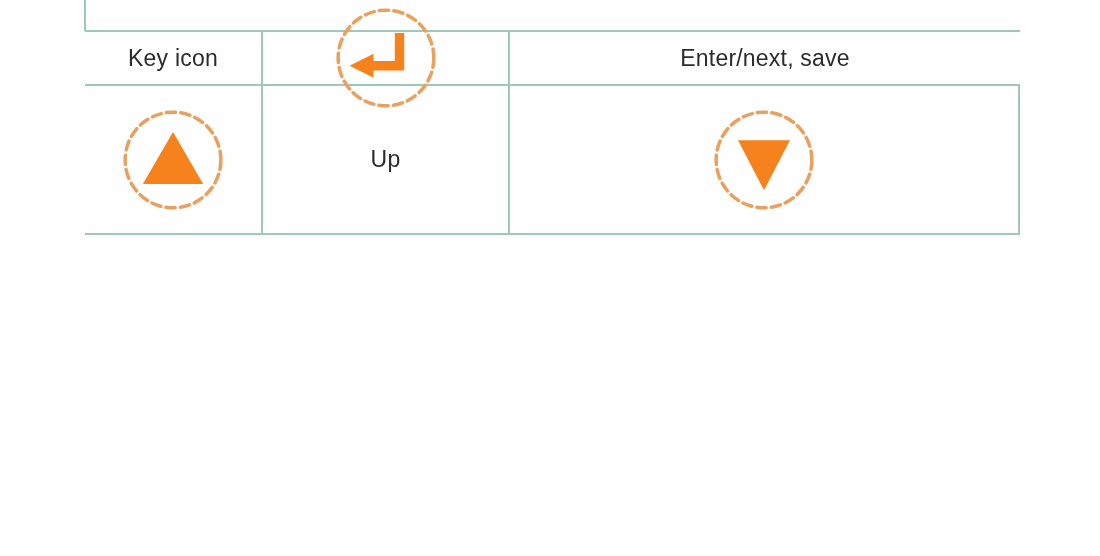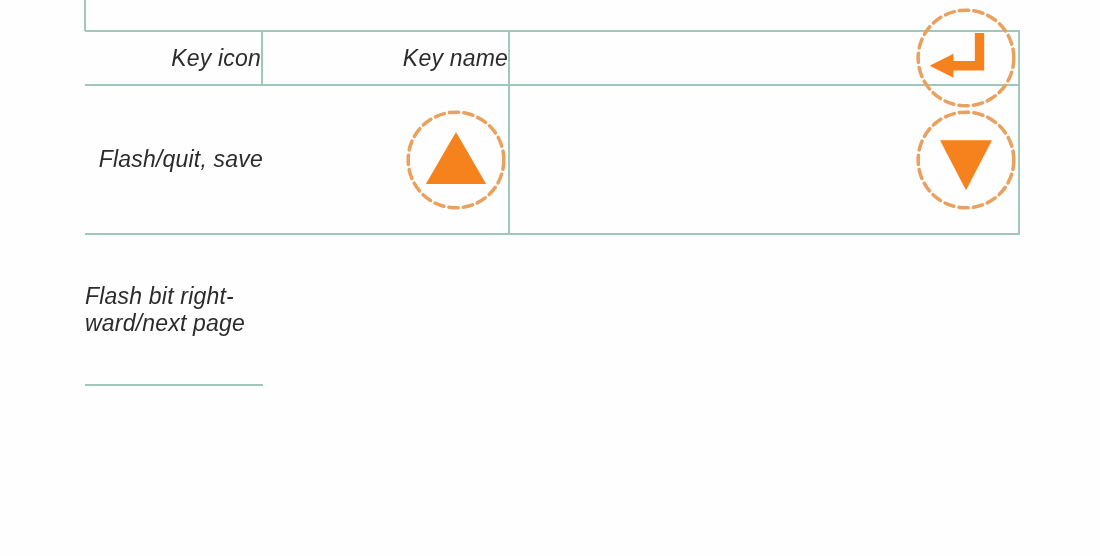"Key icon" .cell { font-style: italic -> none; justify-content: flex-end -> center }
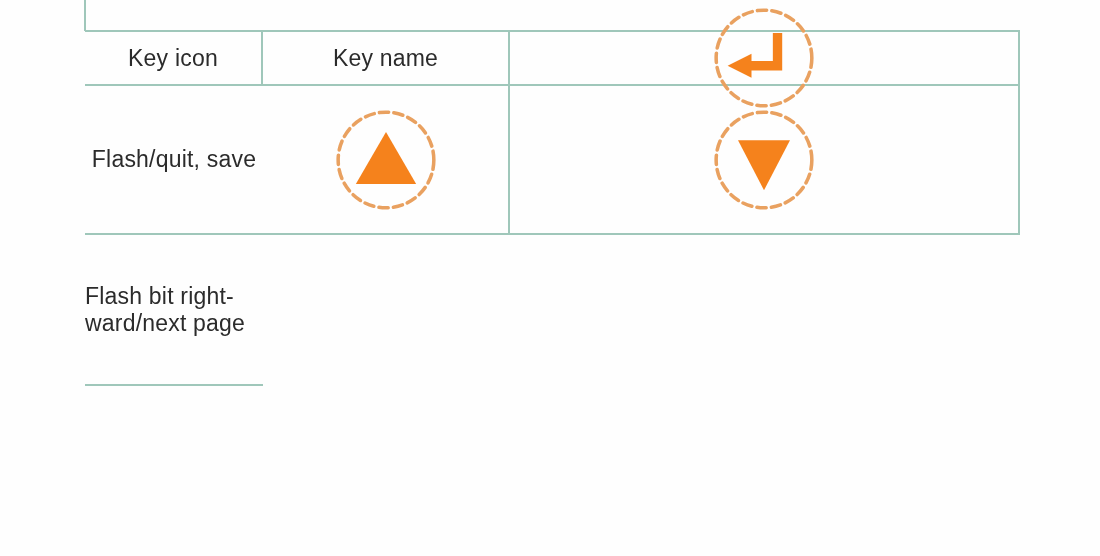"Key name" div.cell { html: <div> <span>Key name</span> </div> -> none }
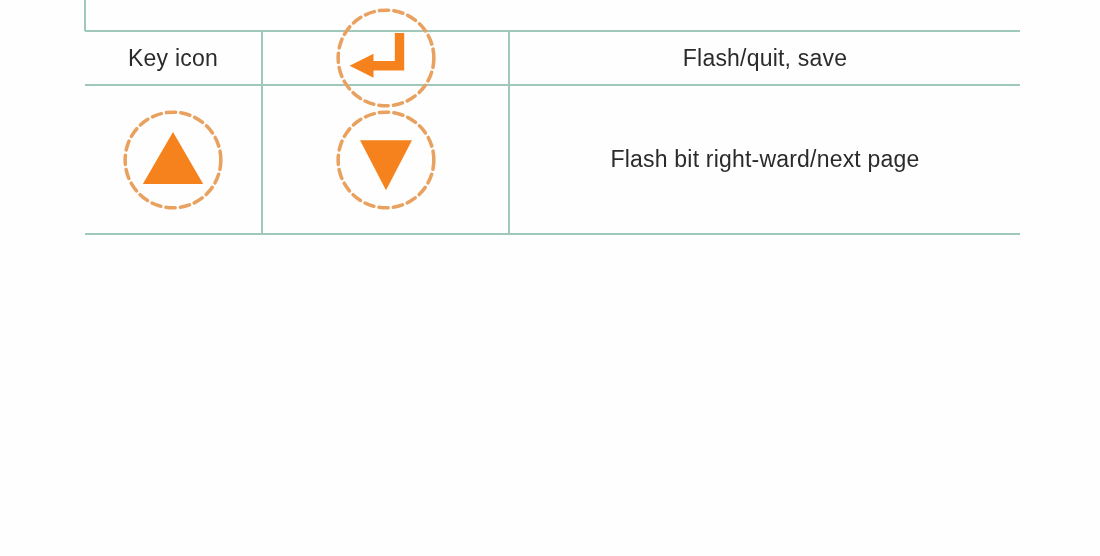"Flash/quit, save" span { text: Flash/quit -> Enter/next }
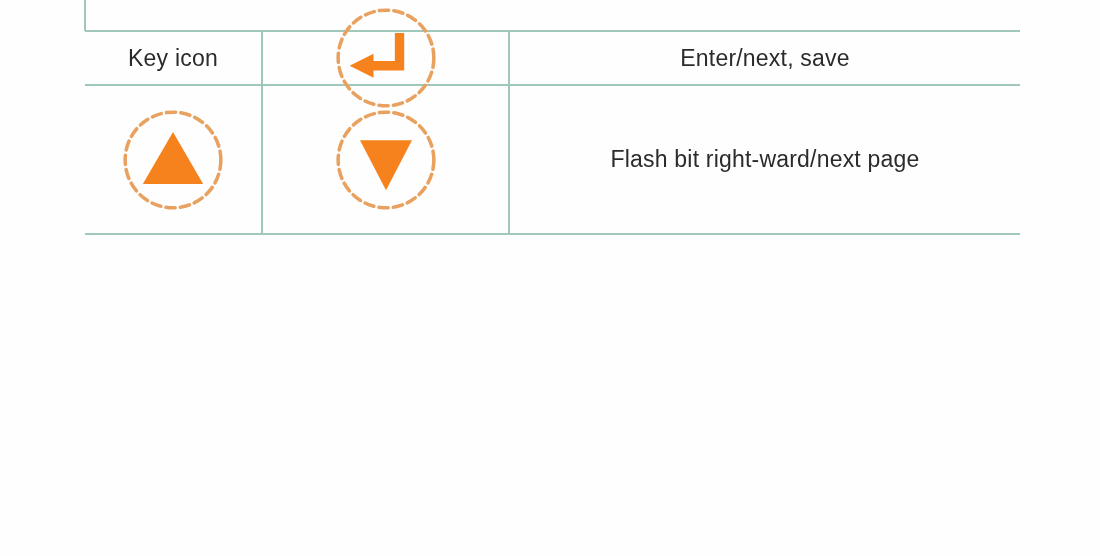"Up" div.cell { html: none -> <div> <span>Up</span> </div> }
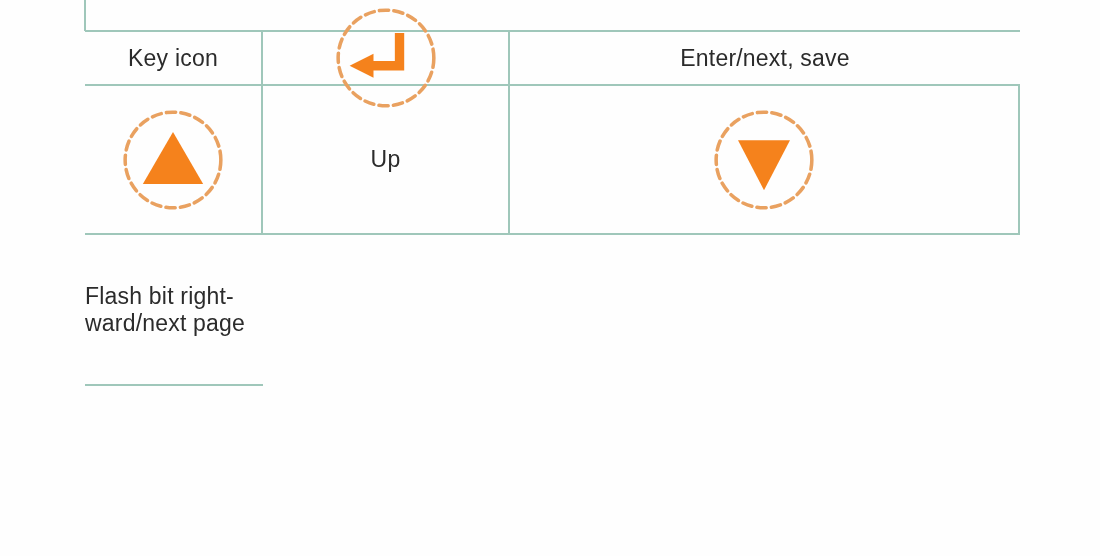"Flash bit right-ward/next page" div.cell { html: <div> <span>Flash bit right-ward/next page</span> </div> -> none }
